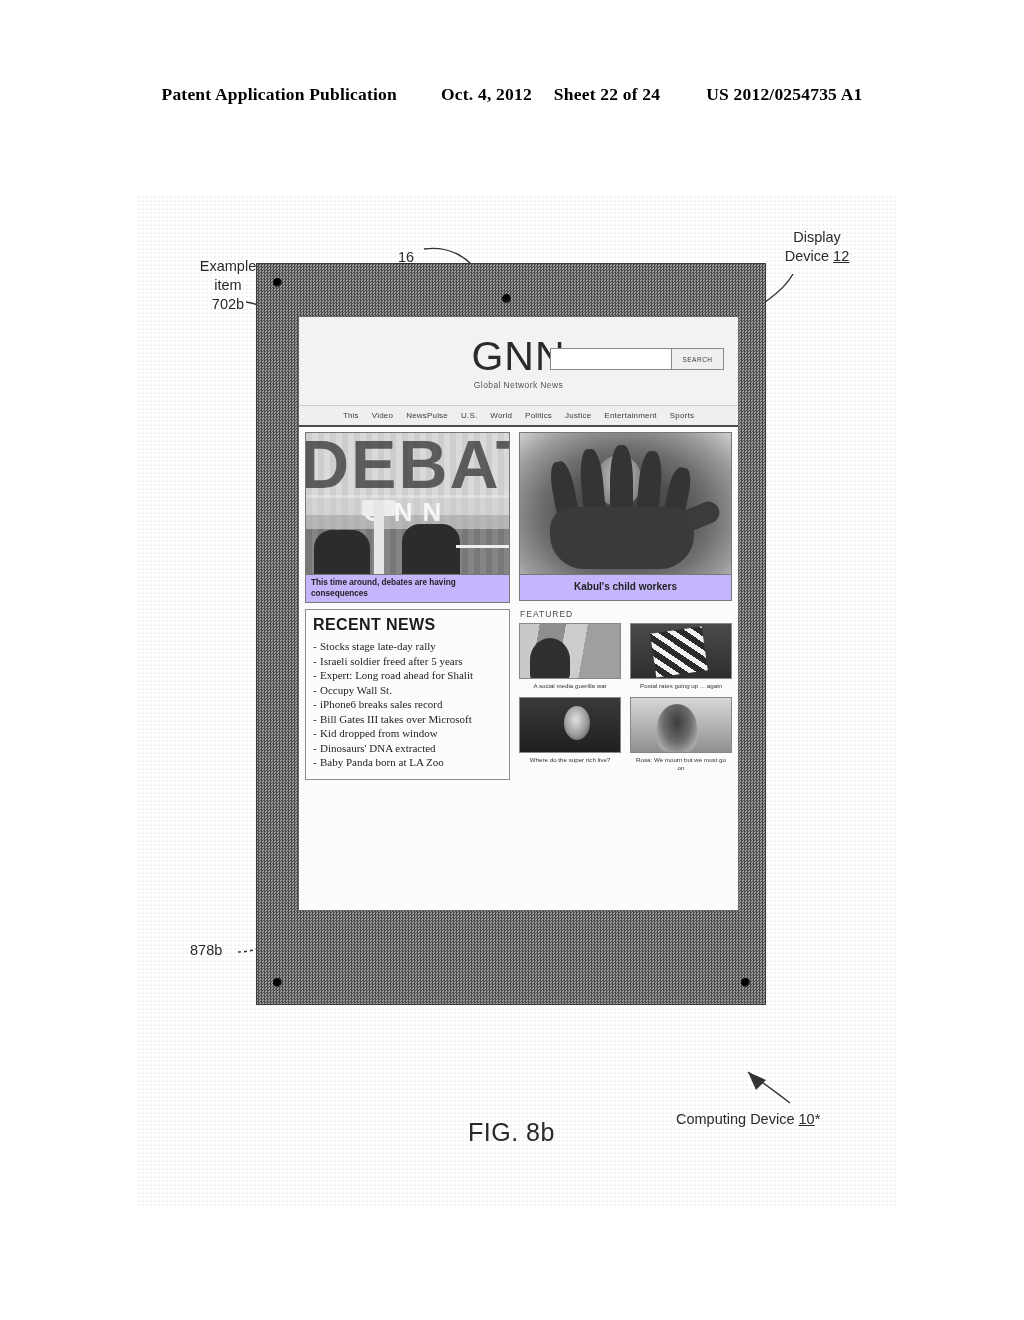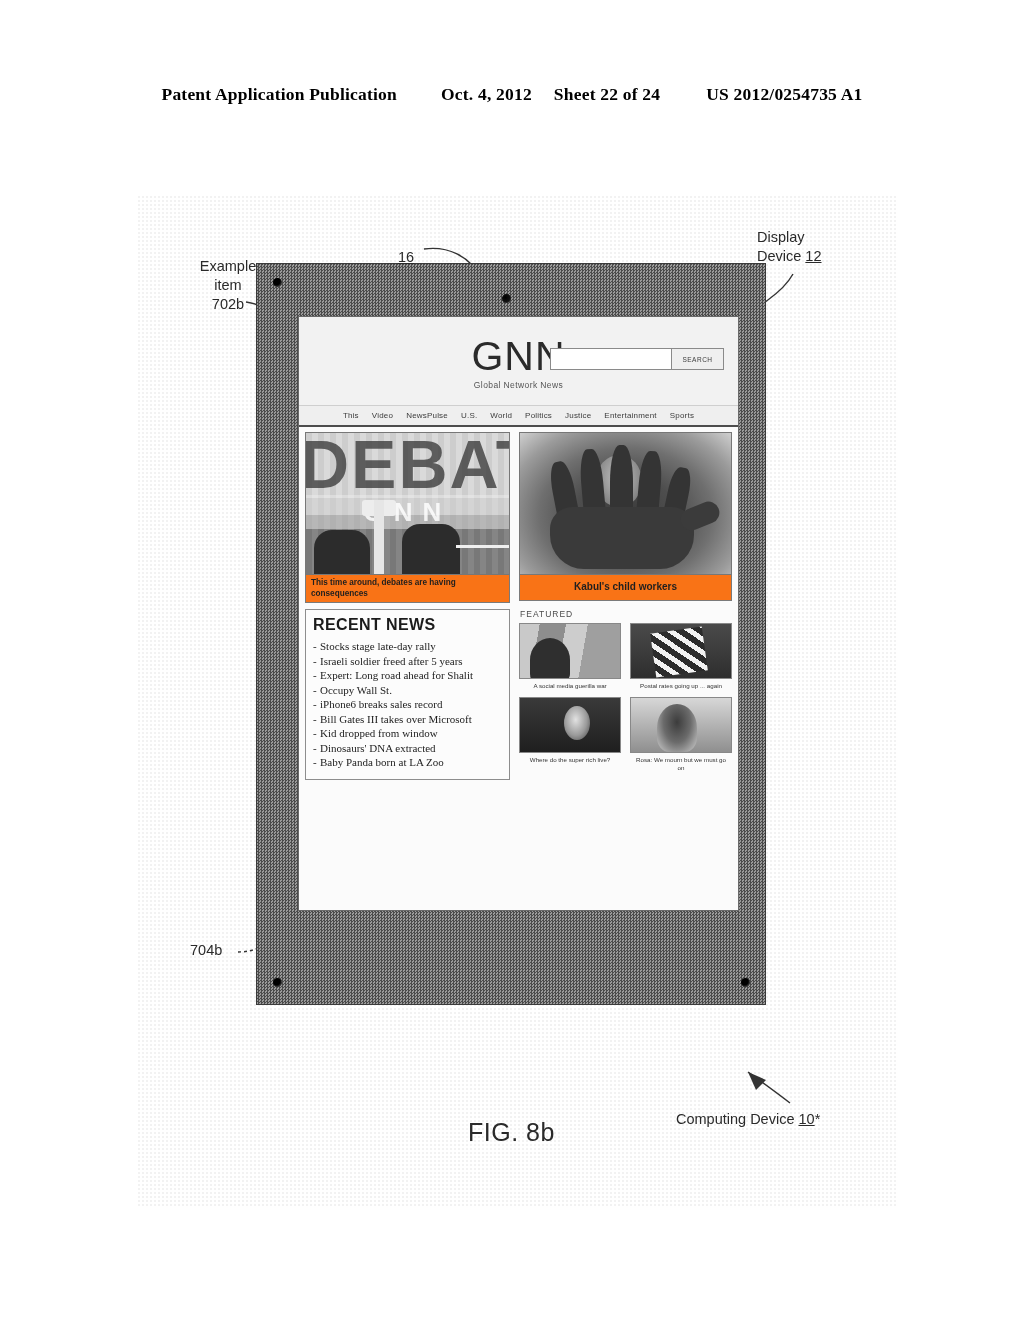"Display" #lbl-display-device { text-align: none -> center }
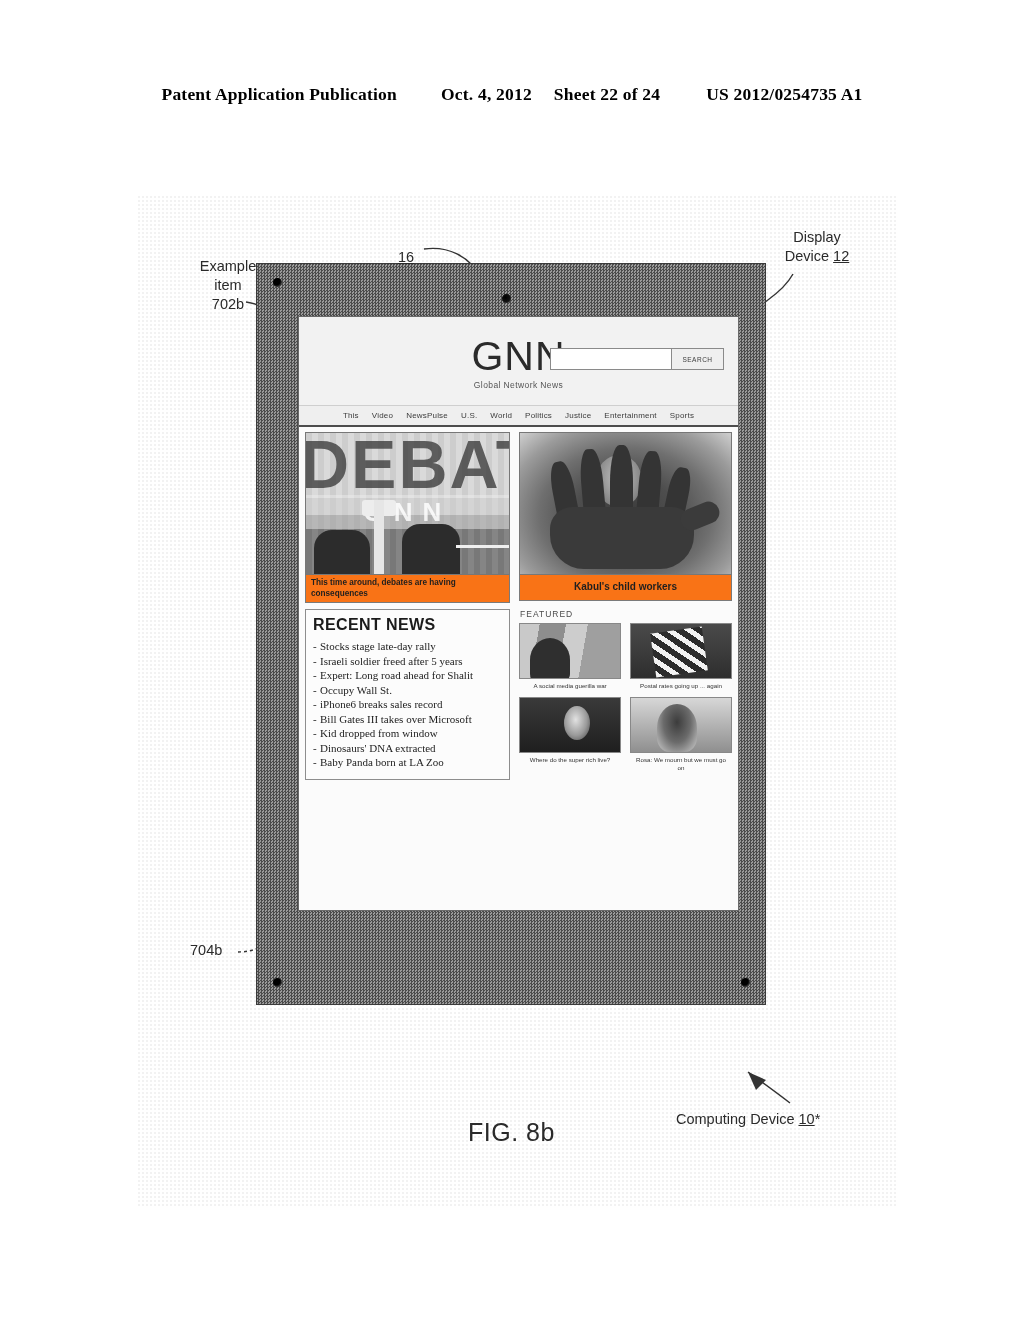"This time around, debates are" .hero-caption { background: #f97316 -> #c4b5fd }
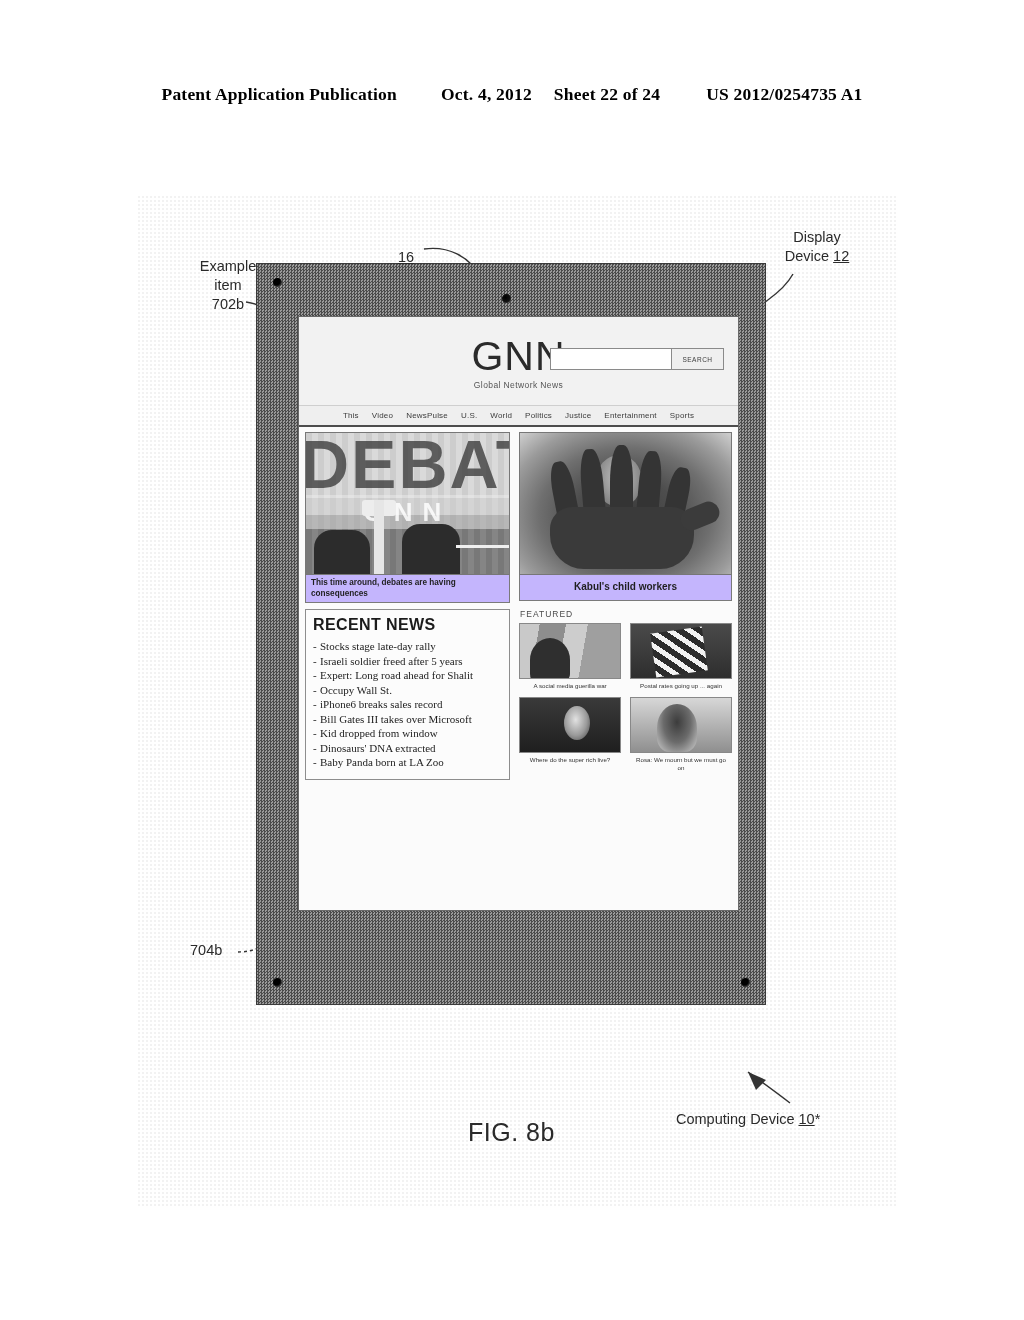"704b" div.callout { text: 704b -> 878b }
